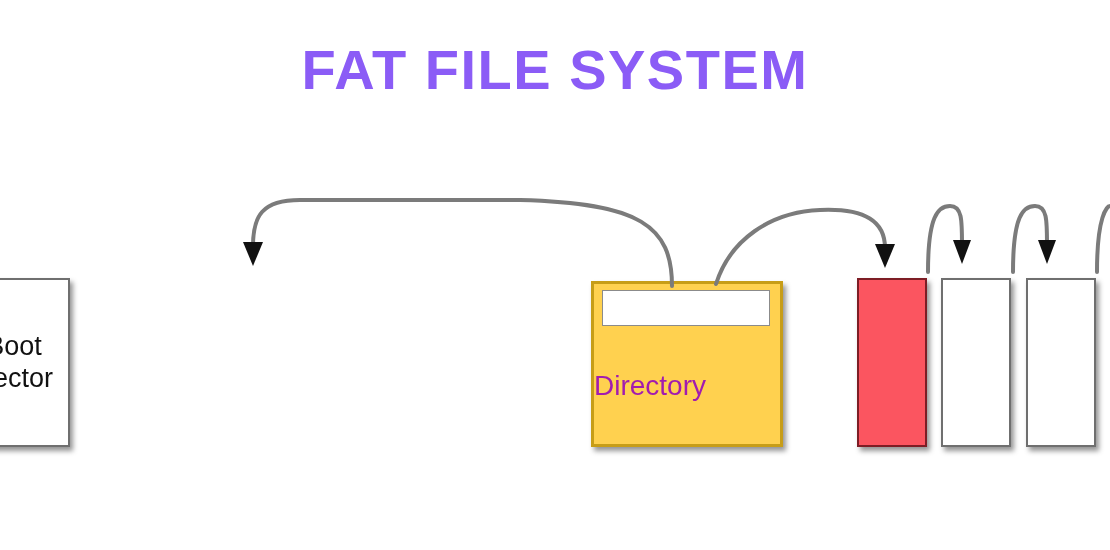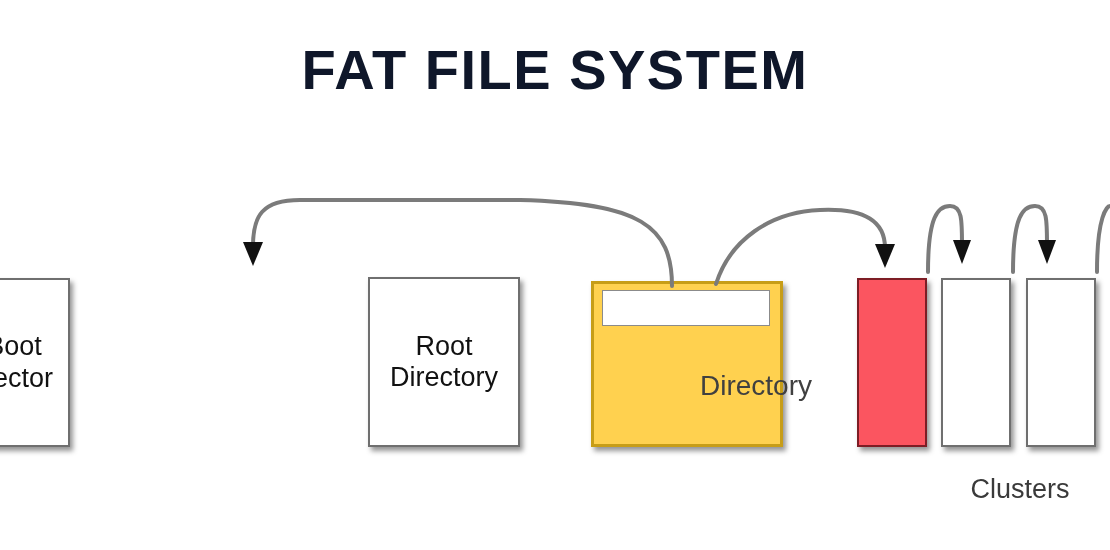"FAT FILE SYSTEM" #diagram-title { color: #0f172a -> #8b5cf6 }
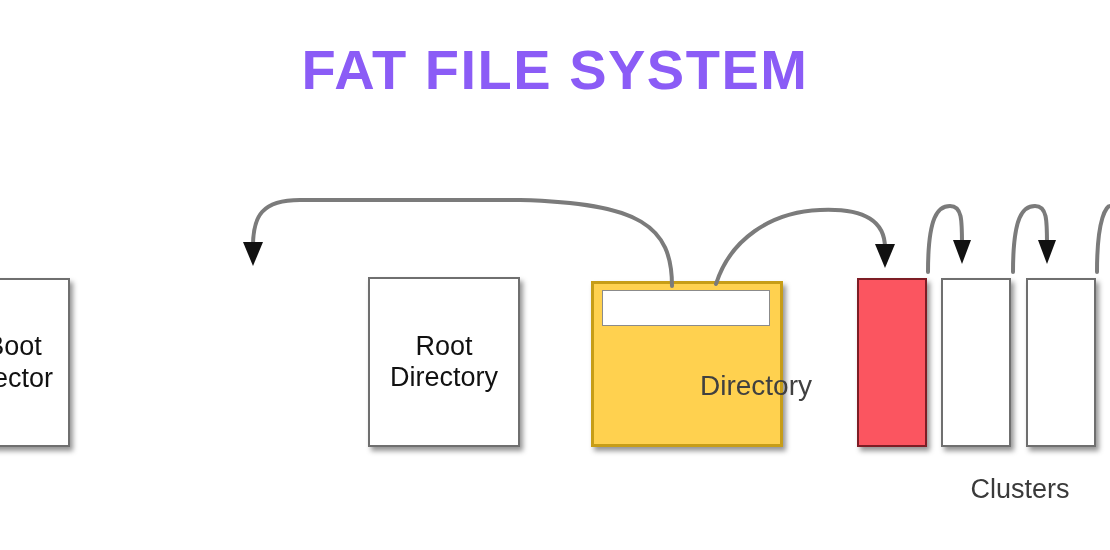"Root Directory" div.block { html: <div> <span>Root Directory</span> </div> -> none }
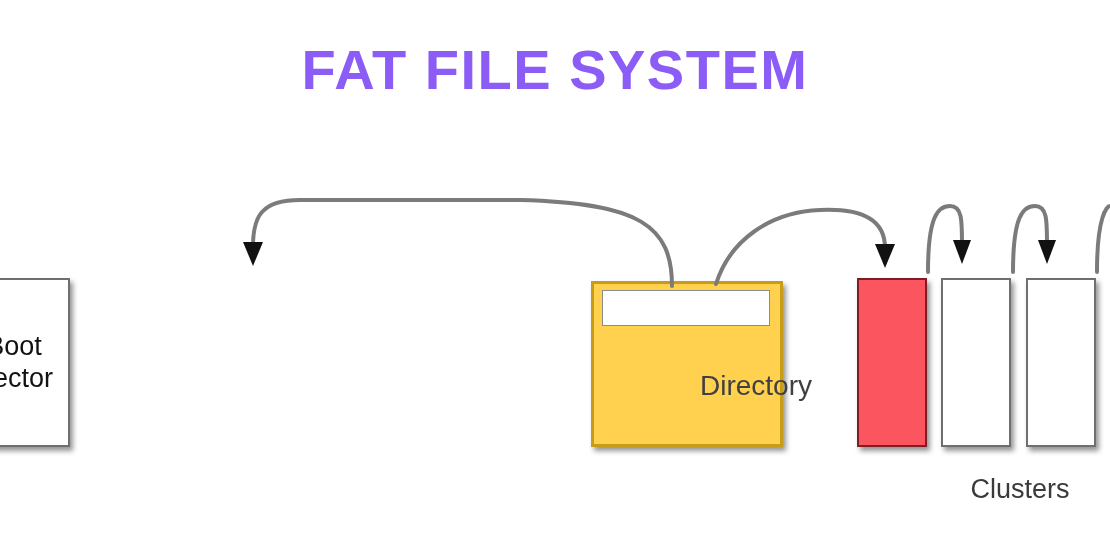"Directory" #directory-label { color: #404040 -> #a21caf; padding-left: 32px -> none; text-align: right -> left }
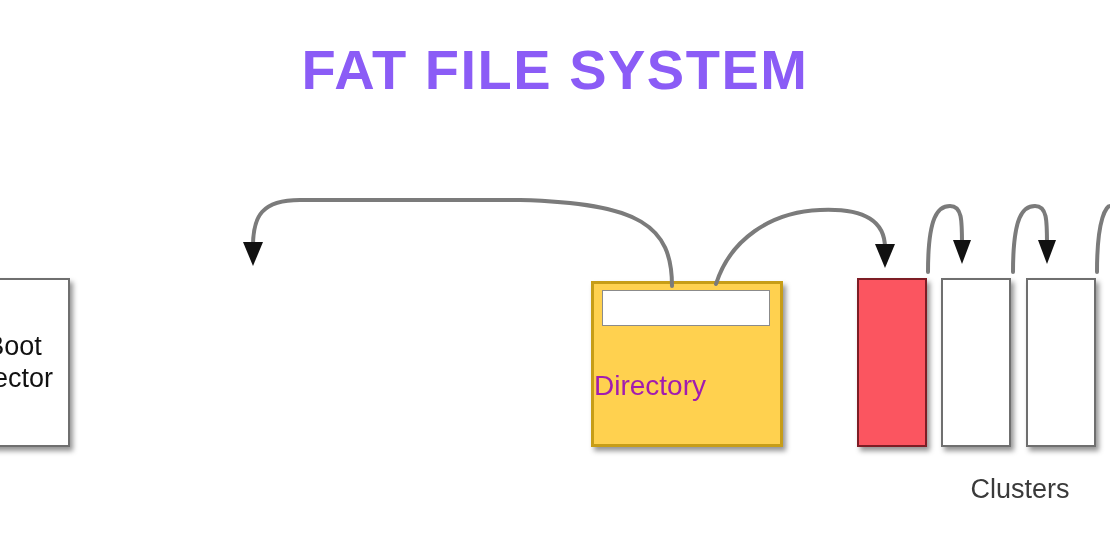"Clusters" div { html: <div>Clusters</div> -> none }
